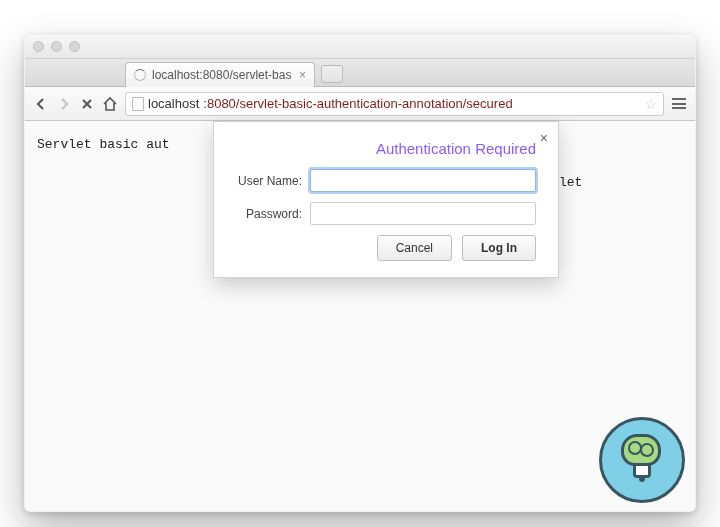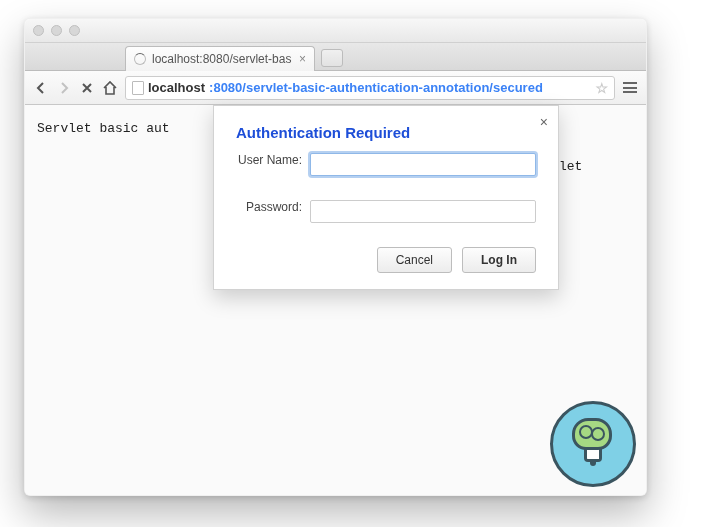"localhost:8080/servlet-bas" .window { top: 18px -> 34px; width: 623px -> 672px }
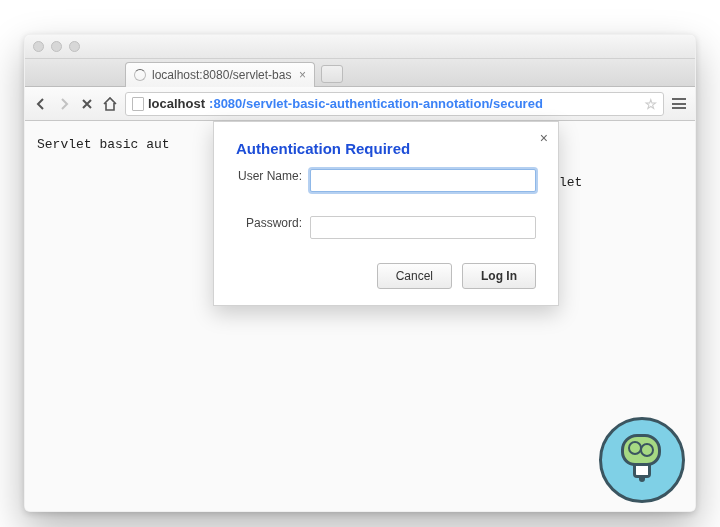"localhost" .toolbar { font-weight: bold -> none }
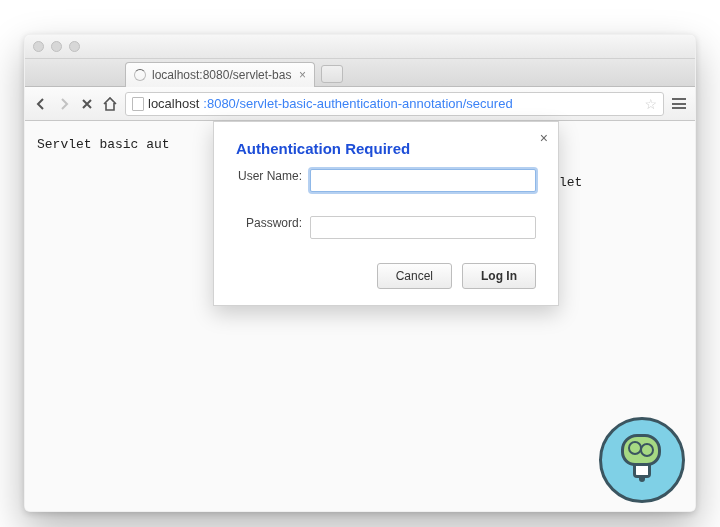":8080/servlet-basic-authentication-annot" .omnibox .rest { color: #3b82f6 -> #7f1d1d }
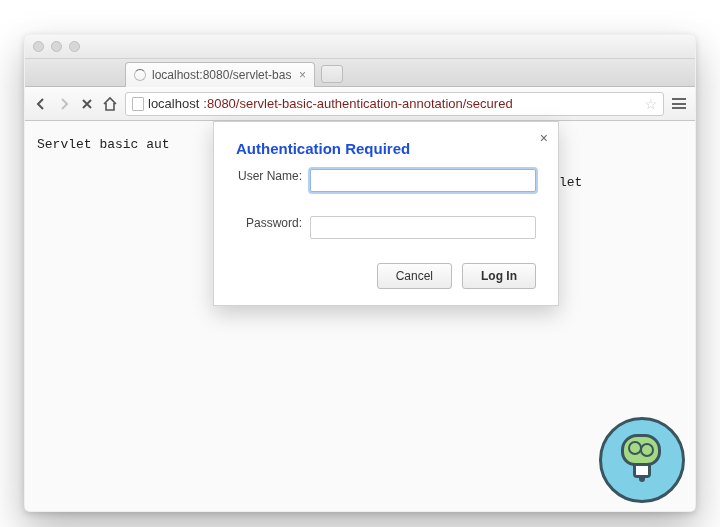"Authentication Required" .dialog h2 { color: #1d4ed8 -> #8b5cf6; font-weight: 700 -> 400; text-align: none -> right }
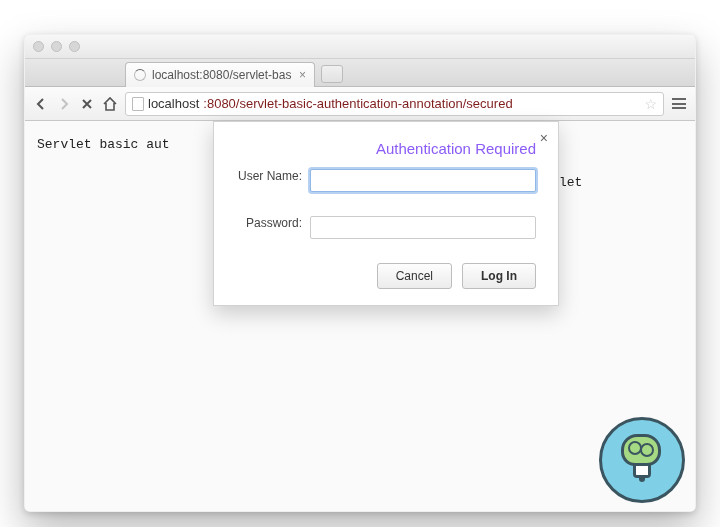"User Name:" .frow { align-items: none -> center; margin-bottom: 24px -> 10px }
